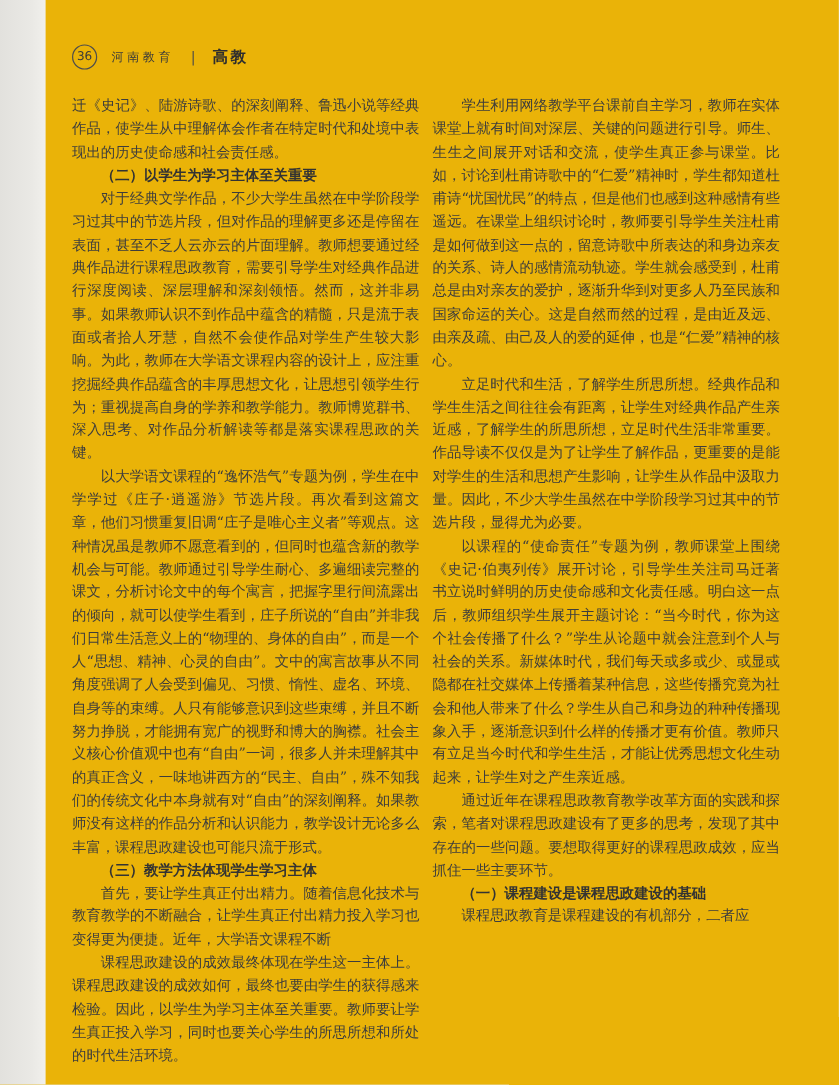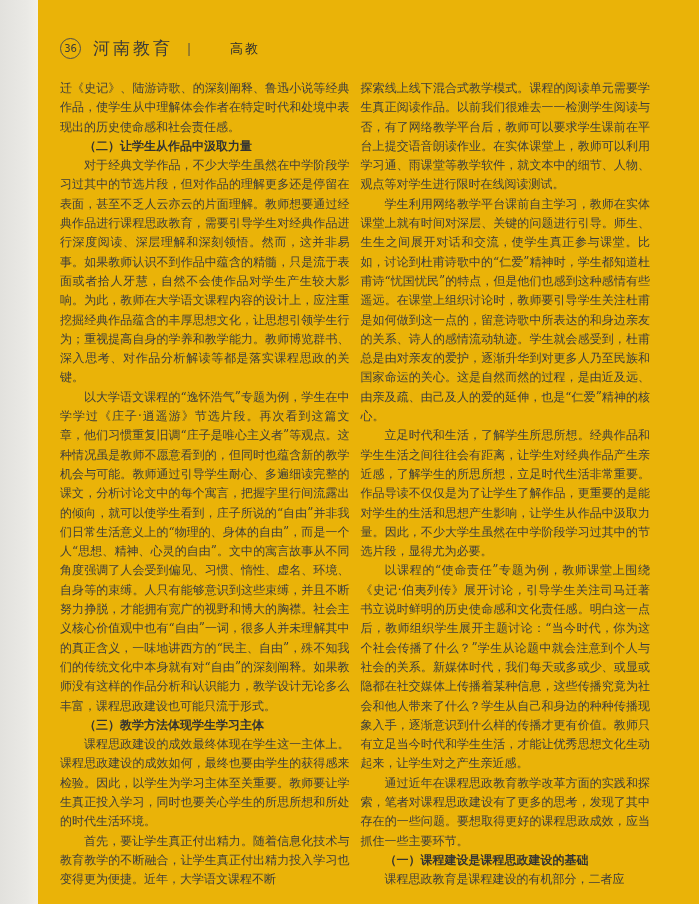"河南教育" .journal-name { font-size: 17px -> 10px }
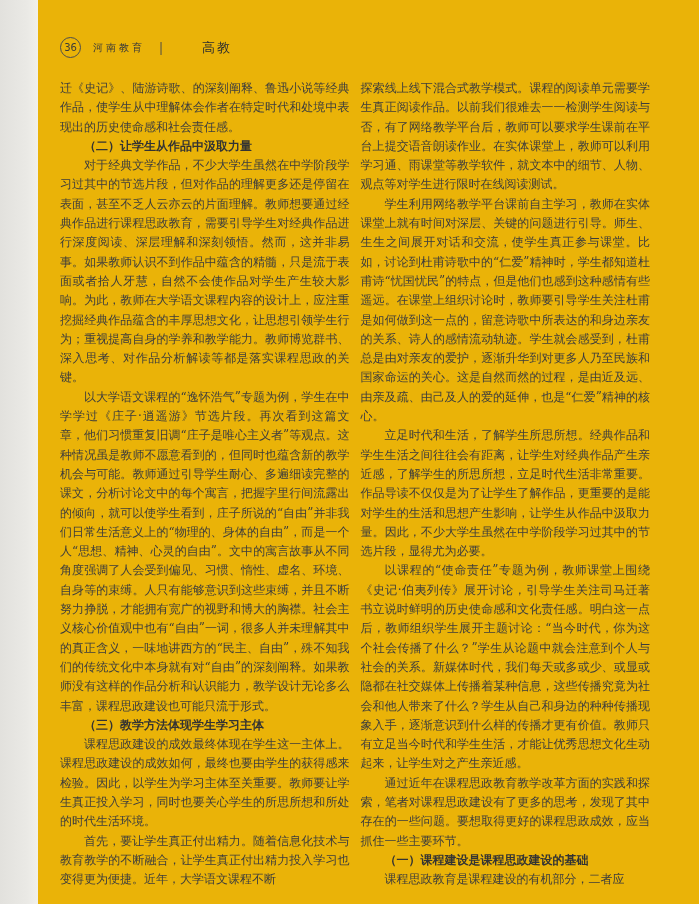"高教" .column-title { font-weight: normal -> bold; margin-left: 25px -> none }
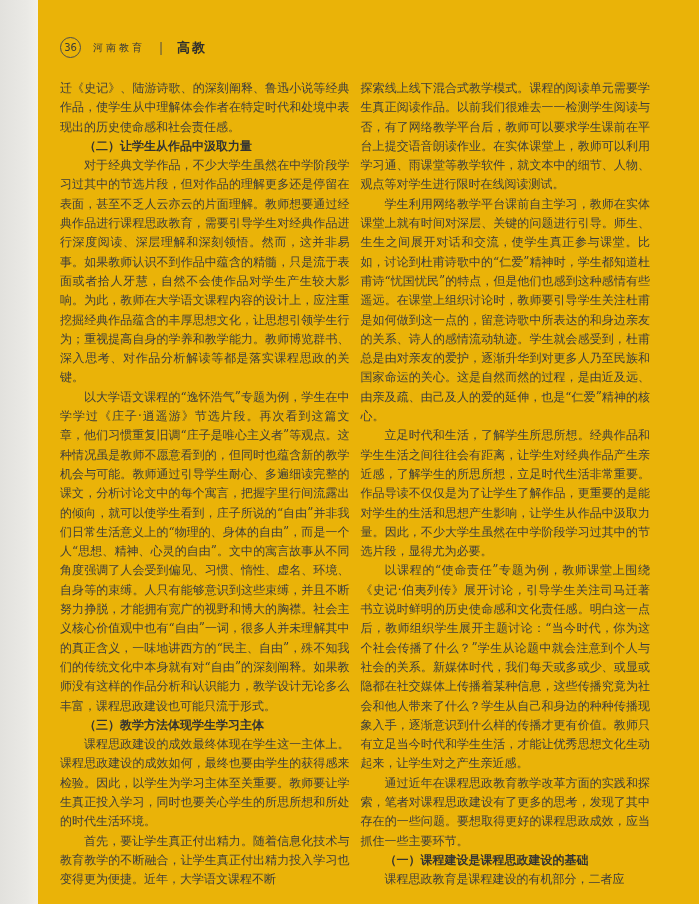"探索线上线下混合式教学模式。课程的阅读单元需要学生真正阅读作品。以前我们很难去一" p.continuation { html: <p>探索线上线下混合式教学模式。课程的阅读单元需要学生真正阅读作品。以前我们很难去一一检测学生阅读与否，有了网络教学平台后，教师可以要求学生课前在平台上提交语音朗读作业。在实体课堂上，教师可以利用学习通、雨课堂等教学软件，就文本中的细节、人物、观点等对学生进行限时在线阅读测试。</p> -> none }
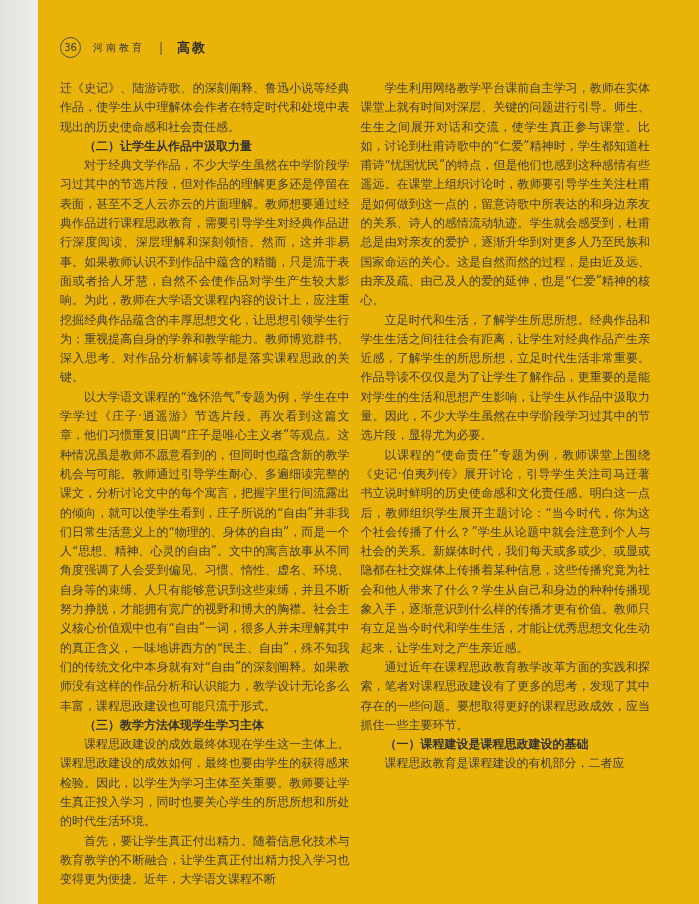"（二）让学生从作品中汲取力量" p.heading { text: 让学生从作品中汲取力量 -> 以学生为学习主体至关重要 }
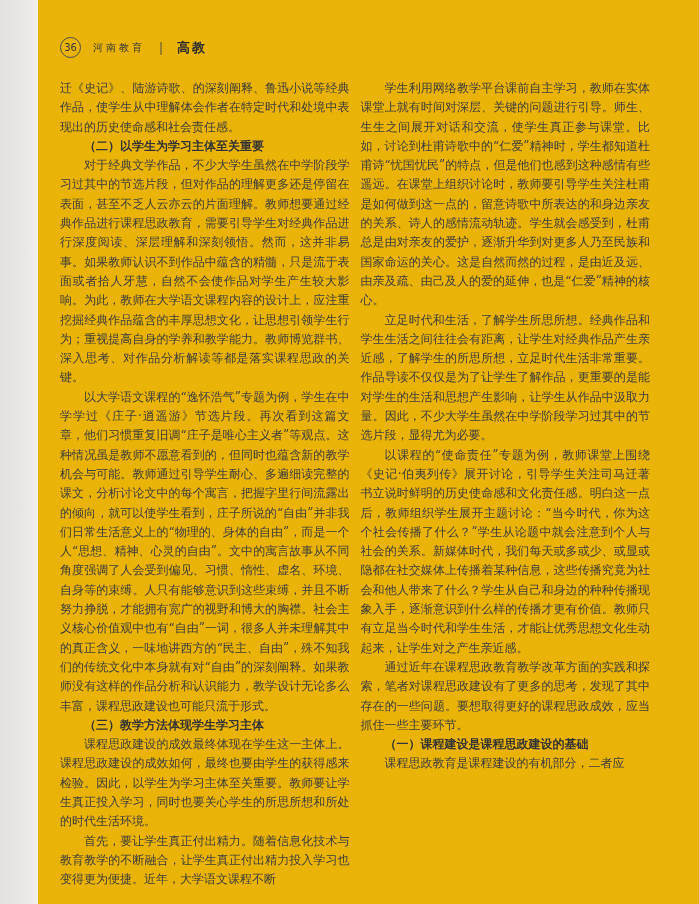"课程思政建设的成效最终体现在学生这一主体上。课程思政建设的成效如何，最终也要由学" p.paragraph { order: before "首先，要让学生真正付出精力。随着信息化技术与教育教学的不断融合，让学生真正付出精" -> after "首先，要让学生真正付出精力。随着信息化技术与教育教学的不断融合，让学生真正付出精" }
